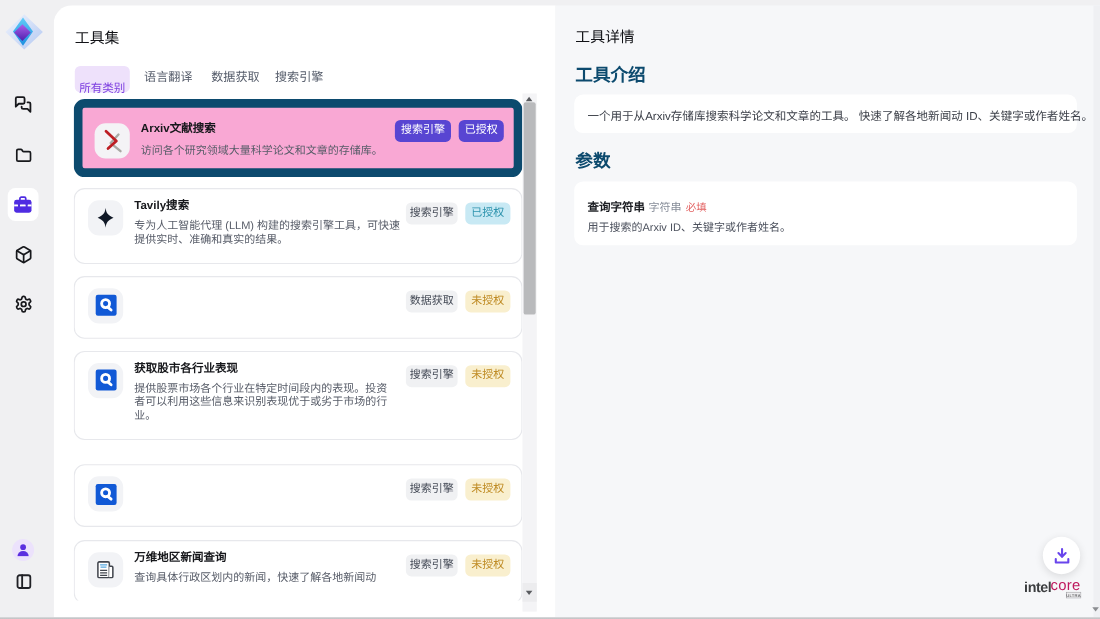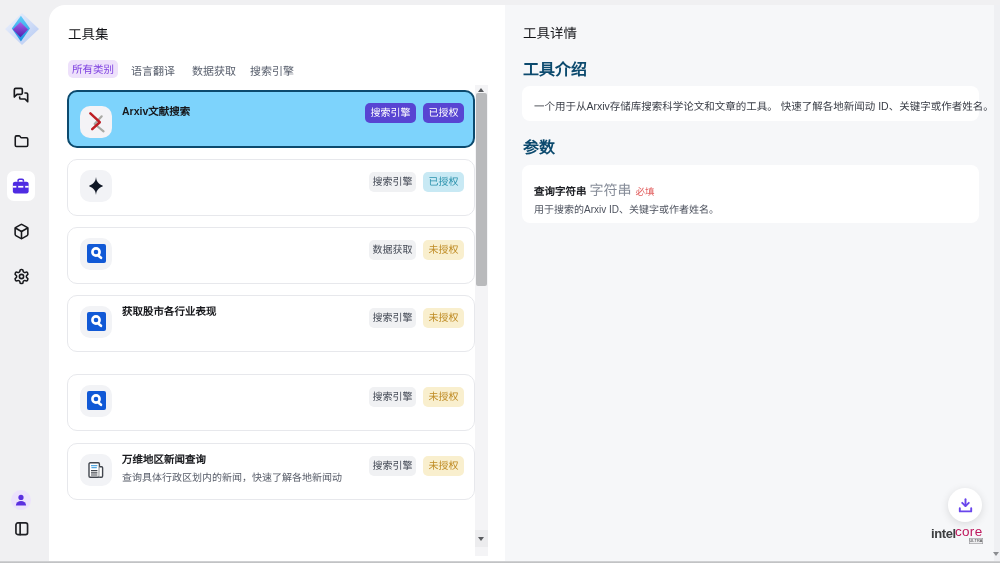"所有类别" #tab1 { padding: 0 4px -> 12px 4px }
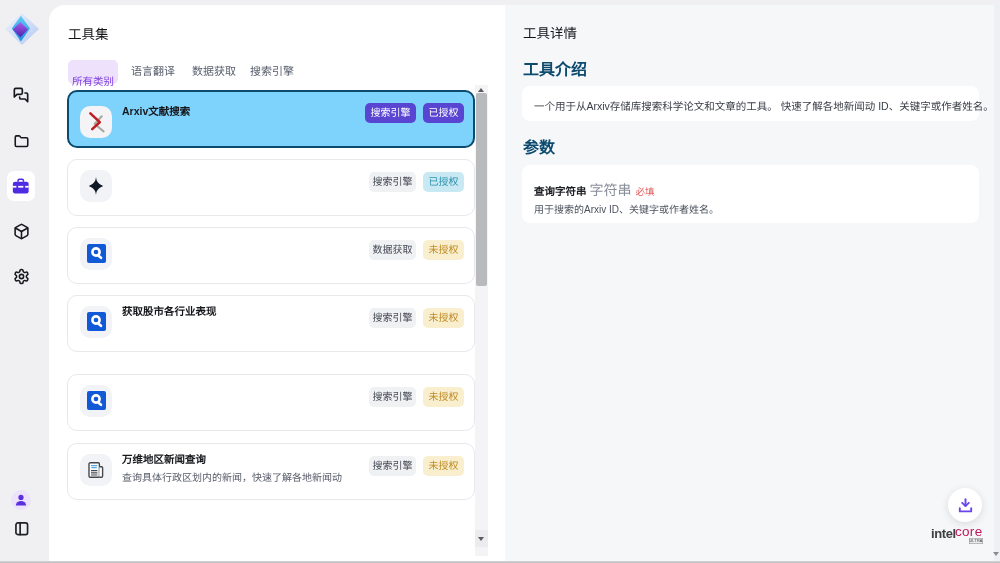"Arxiv文献搜索" .card.sel { background: #7dd3fc -> #f9a8d4; border: 2px solid #0c4a6e -> 8px solid #0c4a6e }
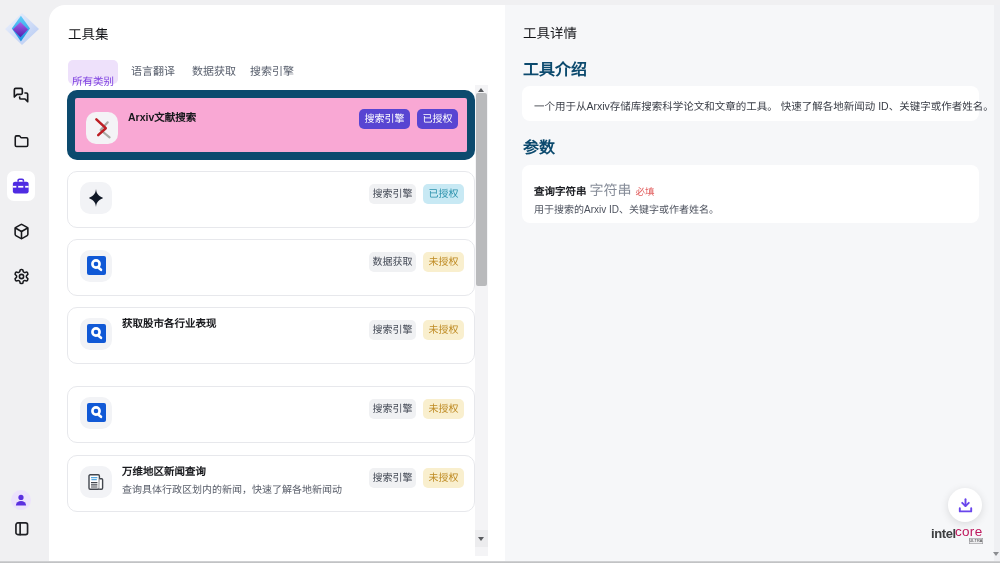"访问各个研究领域大量科学论文和文章的存储库。" div.cdesc { html: none -> <div>访问各个研究领域大量科学论文和文章的存储库。</div> }
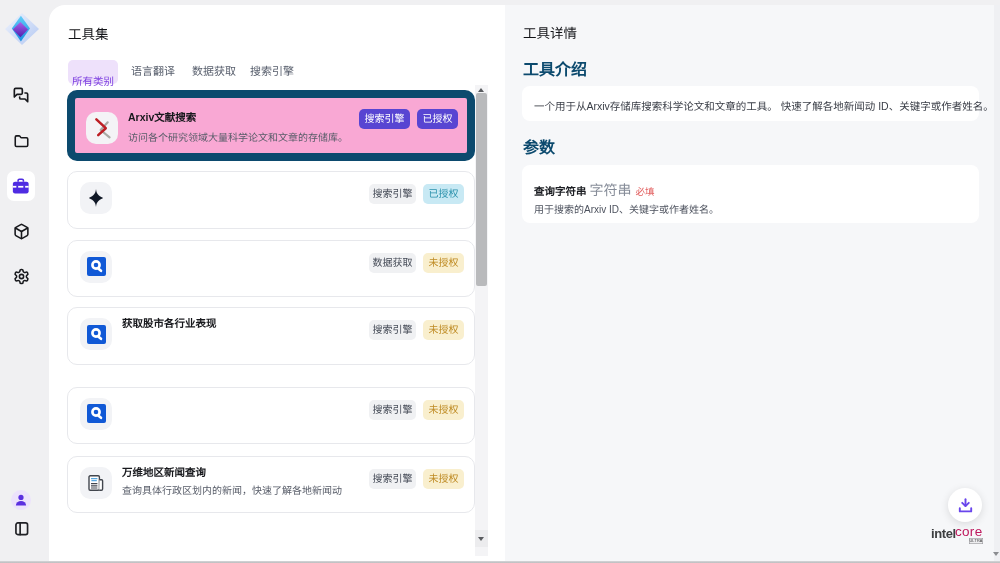"Tavily搜索" div.cbody { html: none -> <div> <div>Tavily搜索</div> <div>专为人工智能代理 (LLM) 构建的搜索引擎工具，可快速<br>提供实时、准确和真实的结果。</div> </div> }
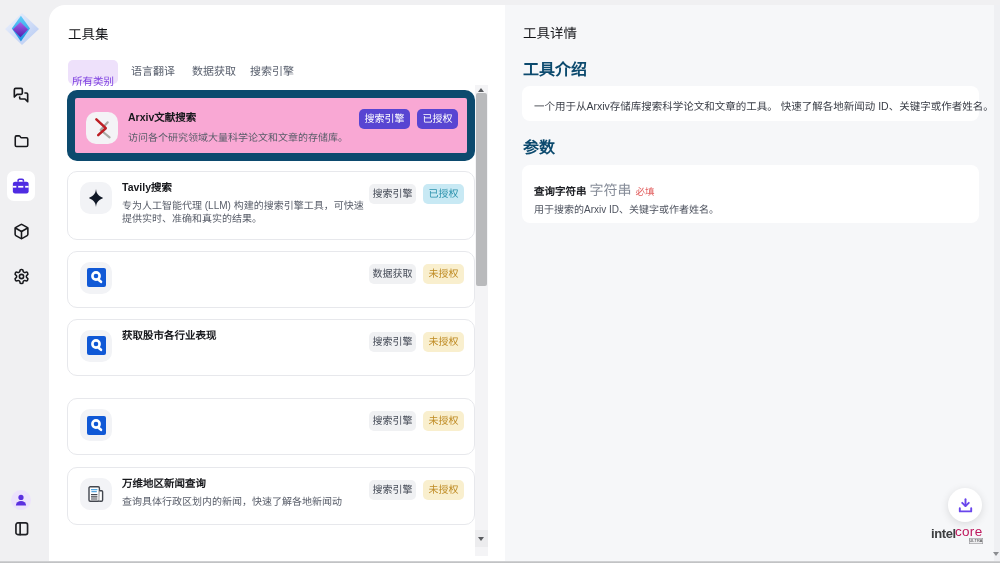"字符串" #dp-box2 .ptype { font-size: 14px -> 10px }
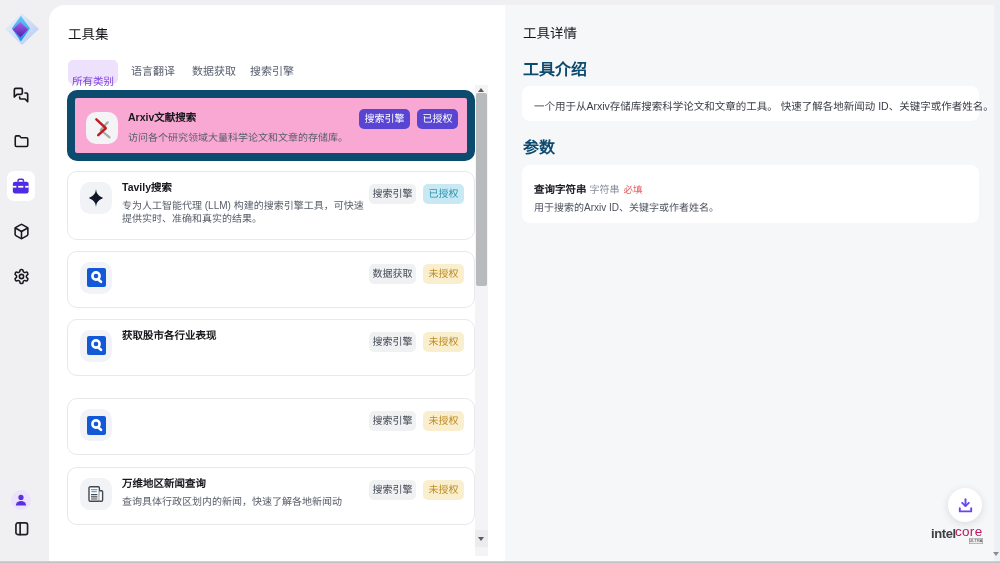"提供股票市场各个行业在特定时间段内的表现。投资" div.cdesc { html: none -> <div>提供股票市场各个行业在特定时间段内的表现。投资<br>者可以利用这些信息来识别表现优于或劣于市场的行<br>业。</div> }
